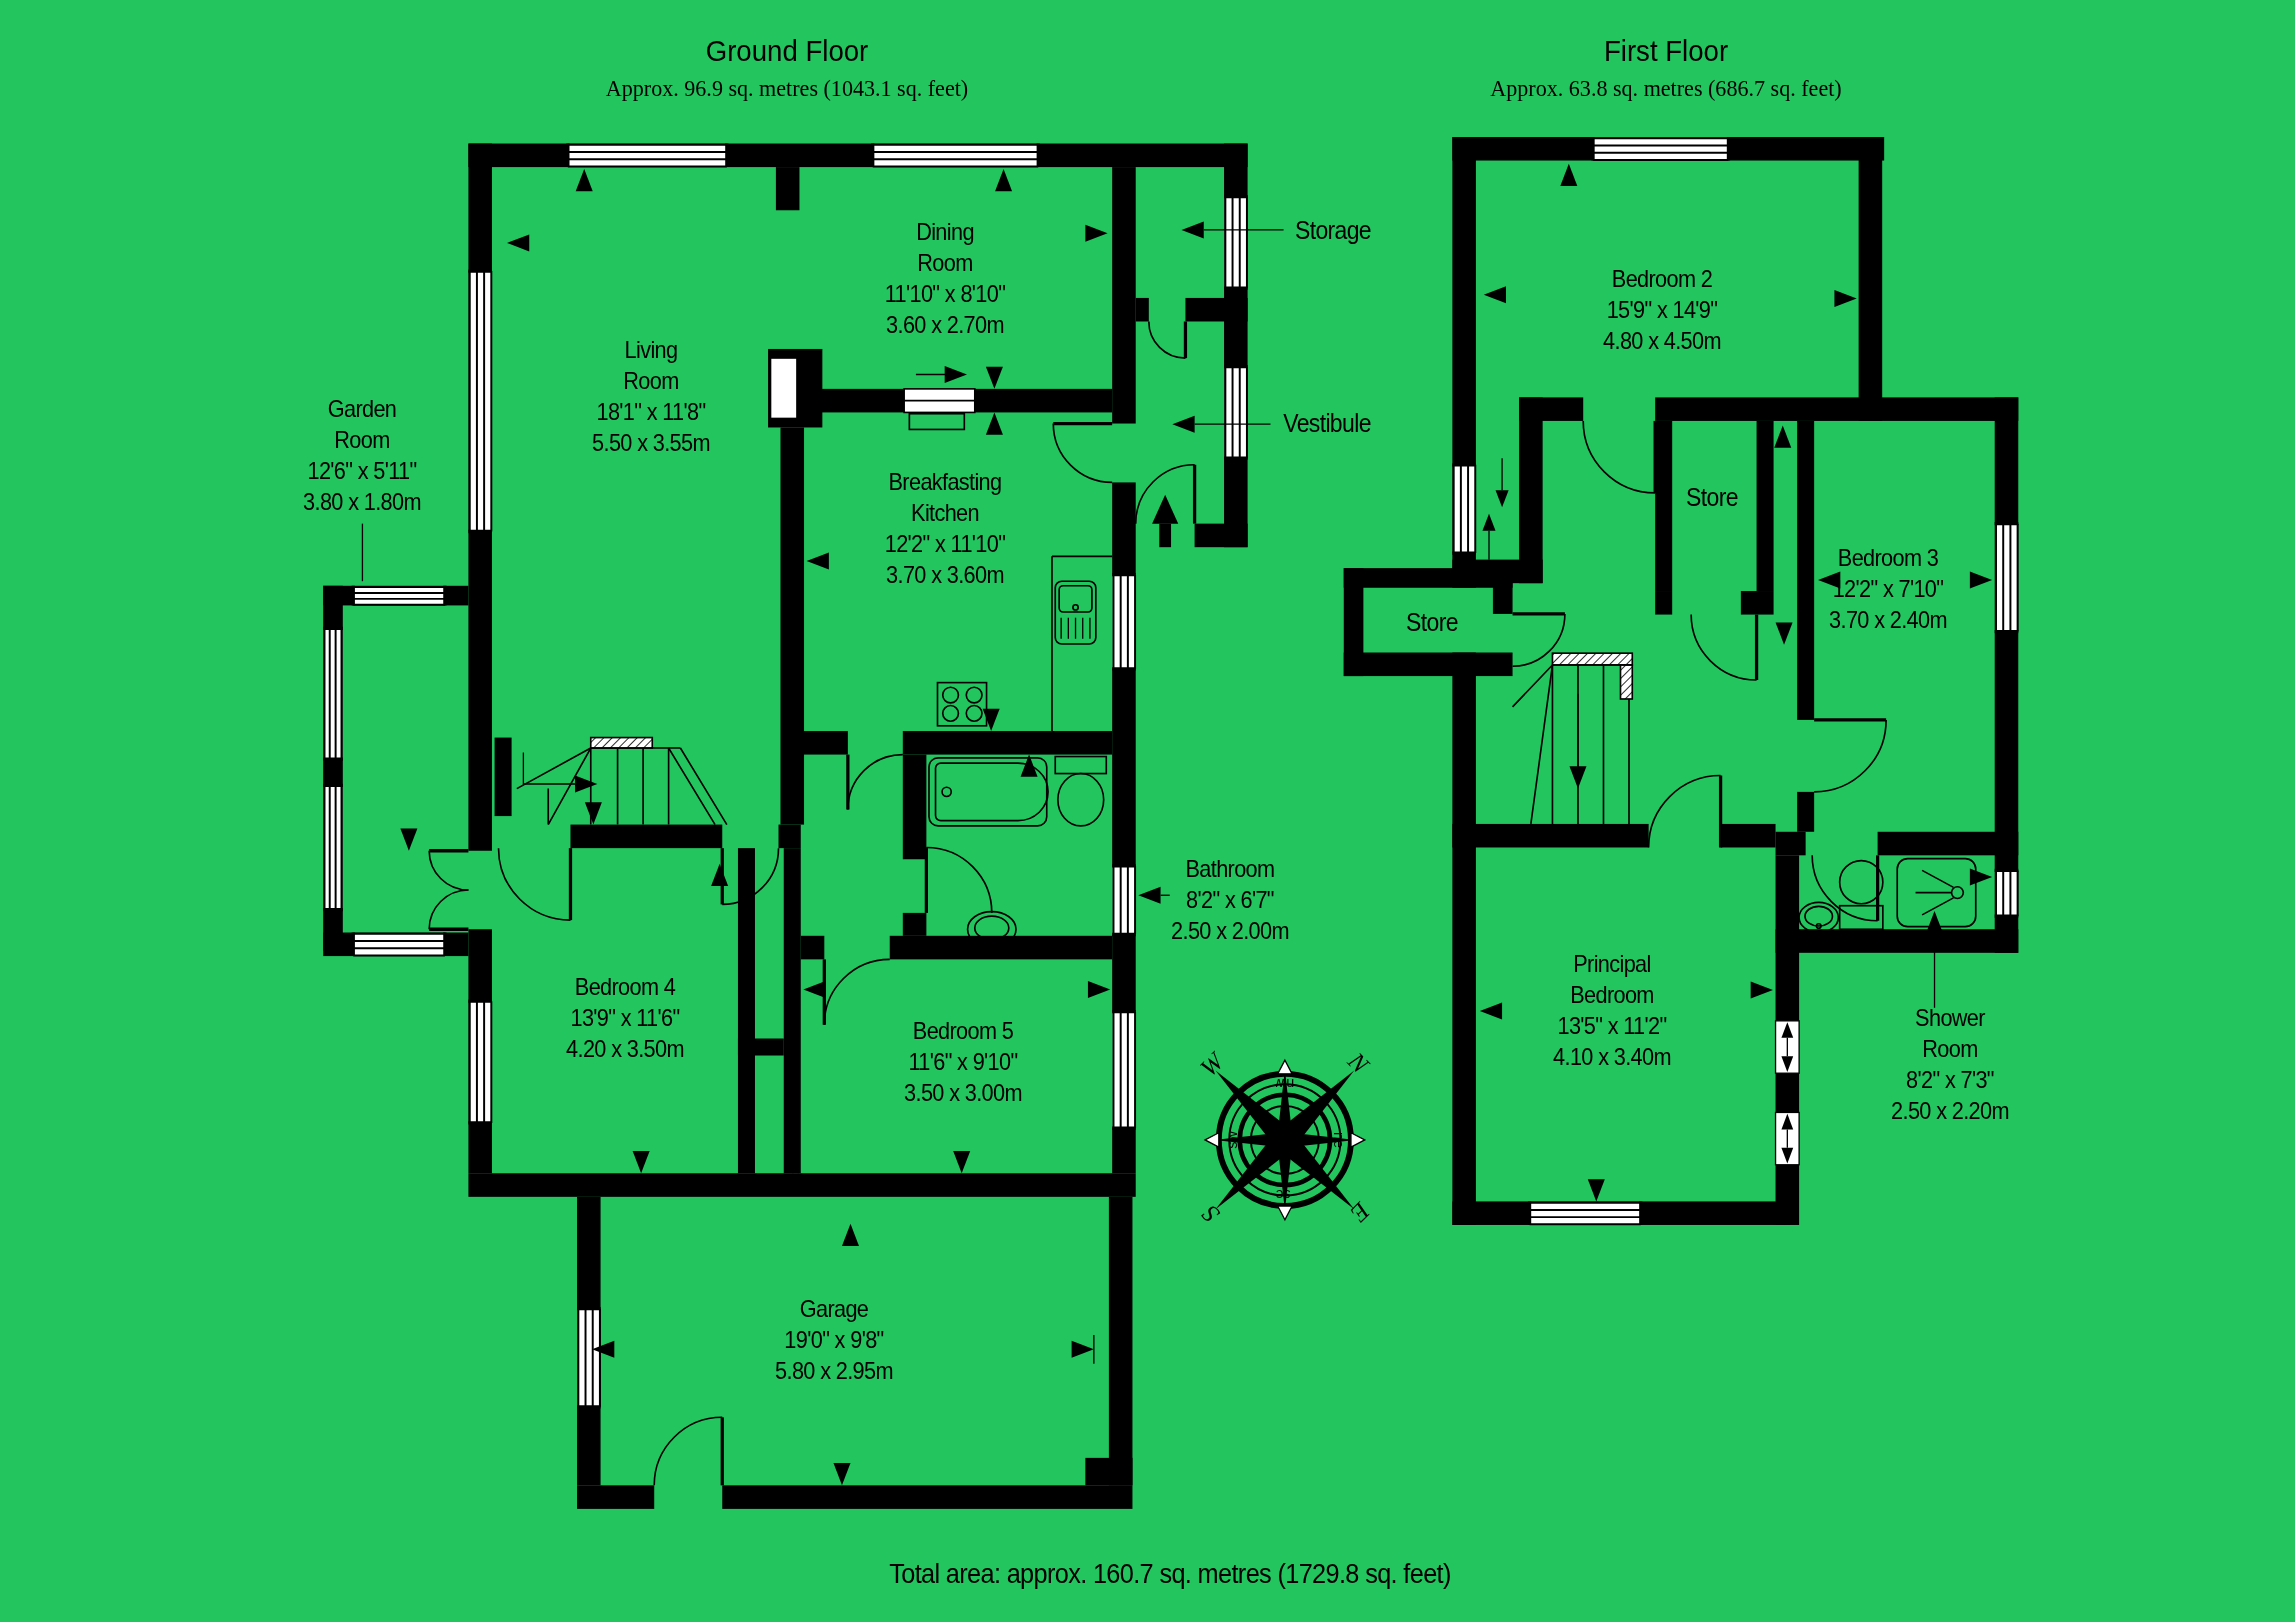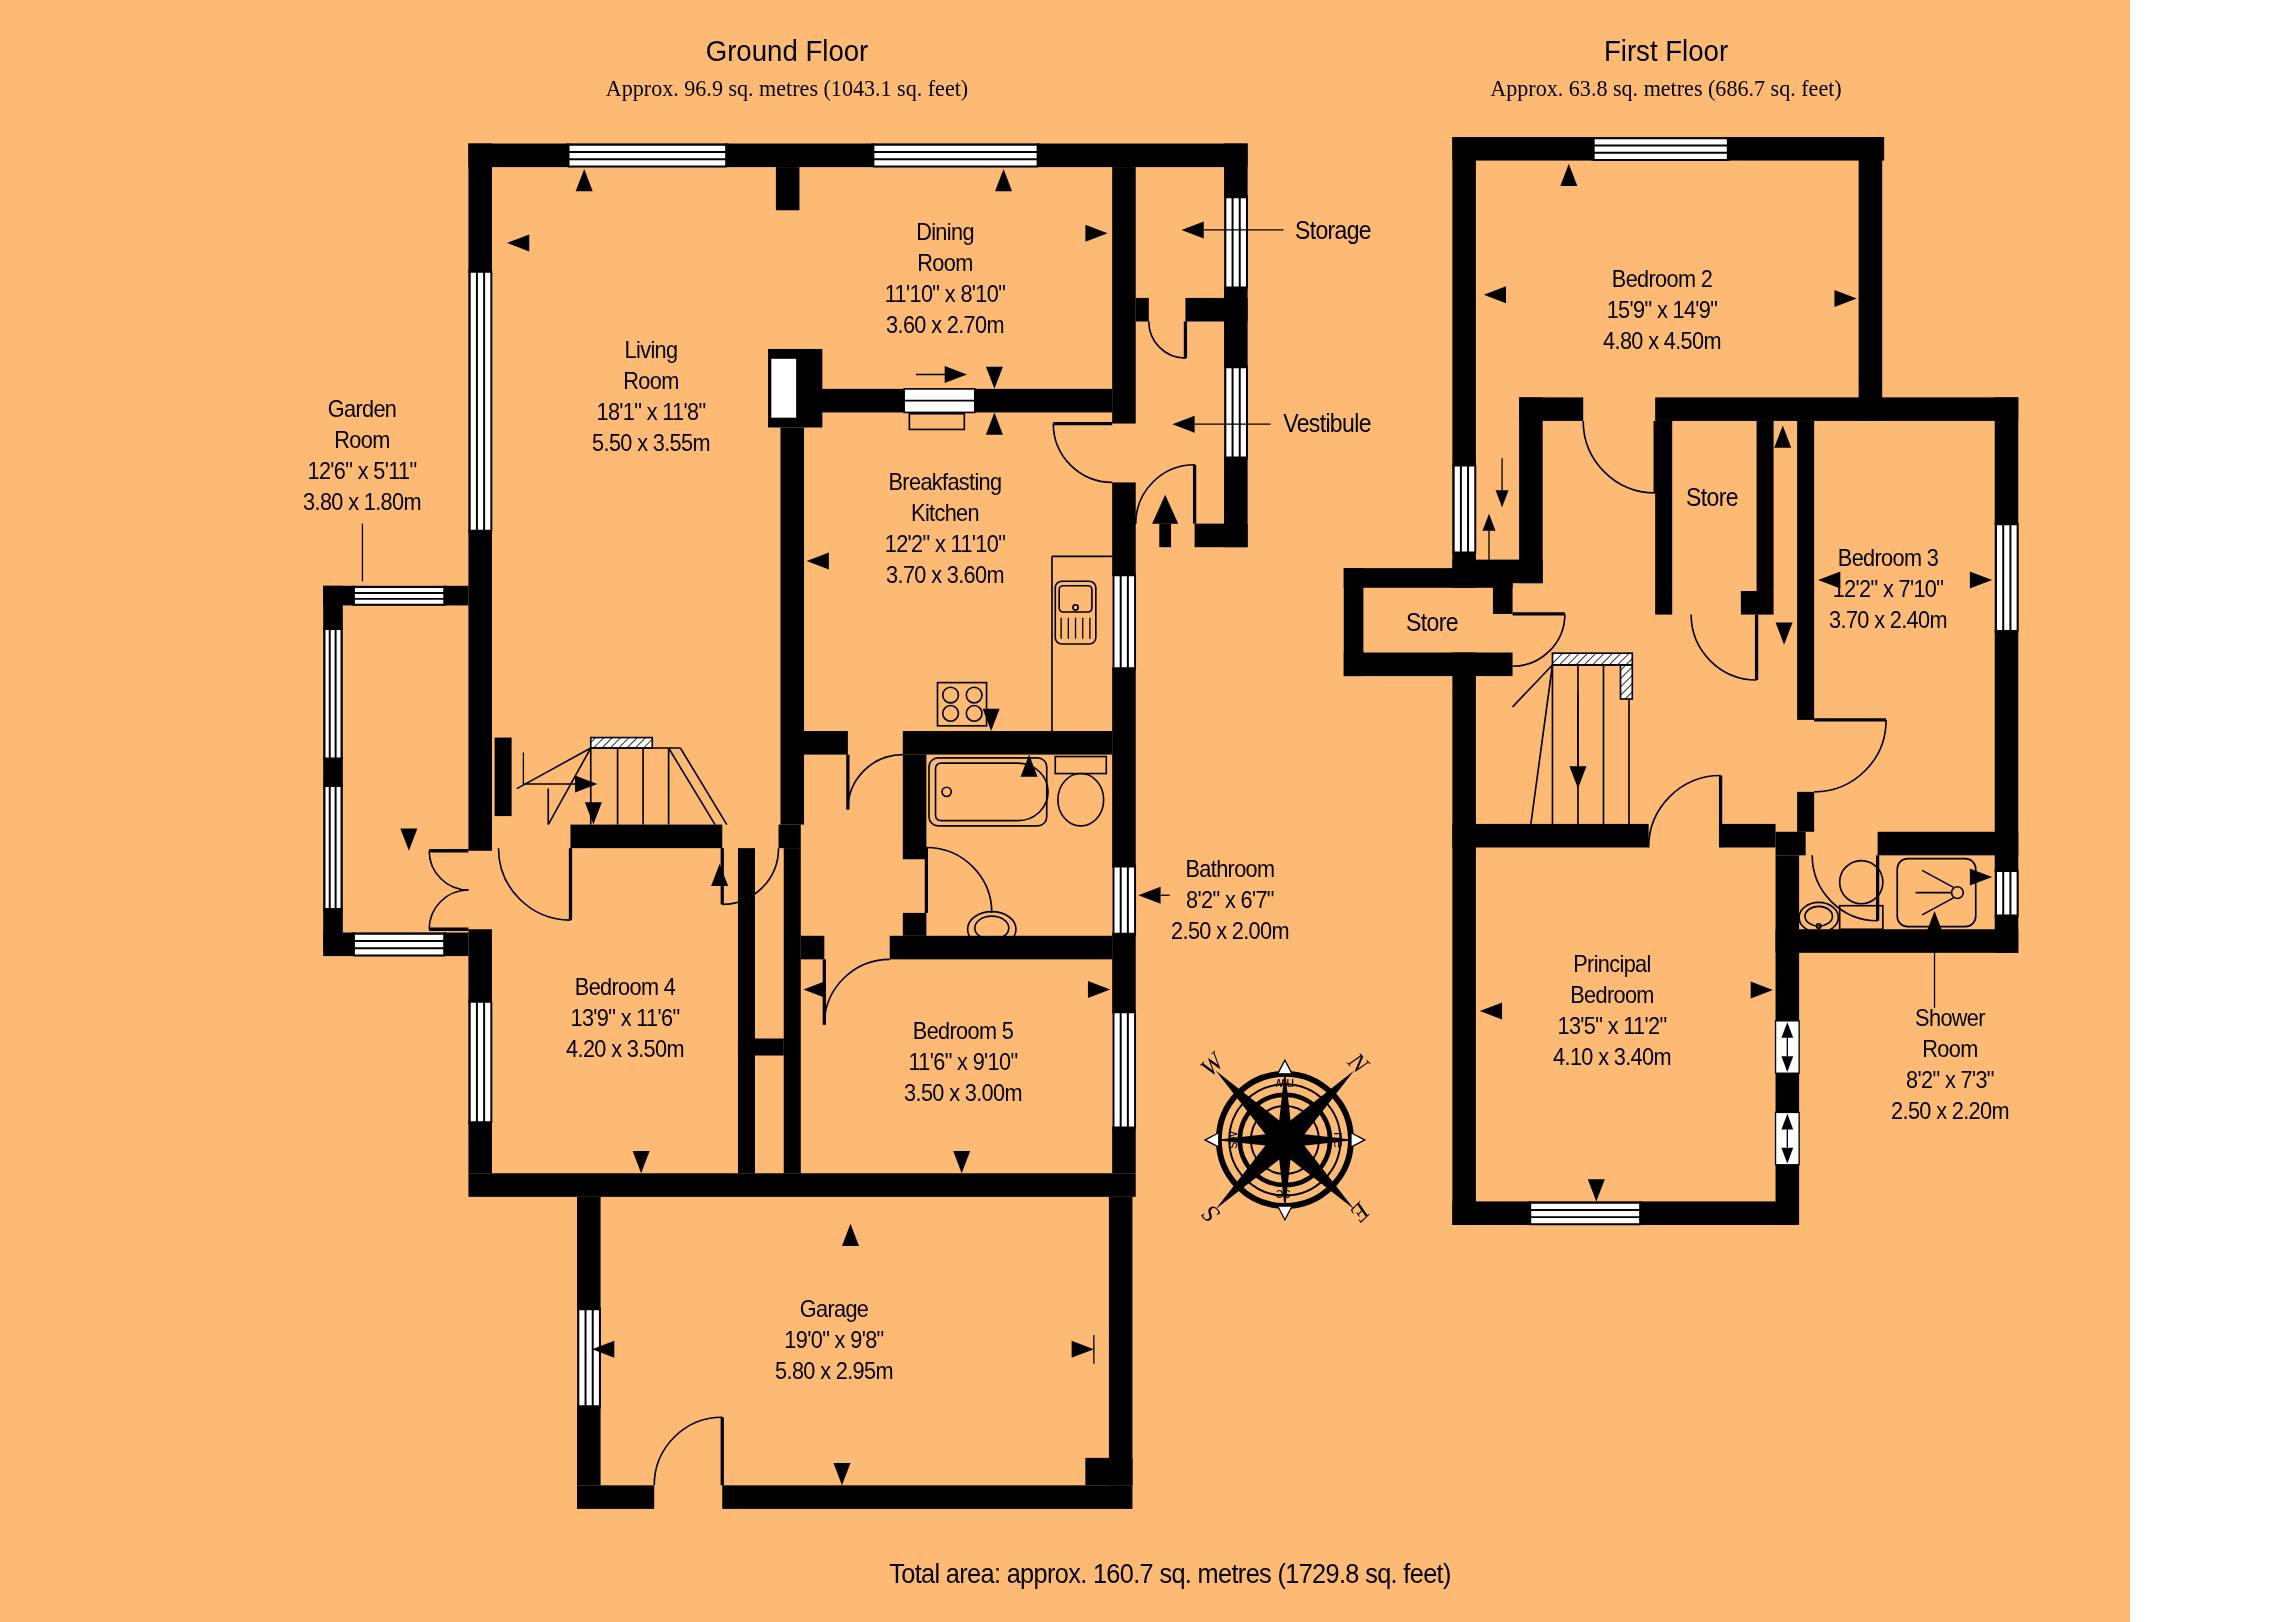"Ground Floor" #plan { background: #fdba74 -> #22c55e; width: 2130px -> 2295px }
